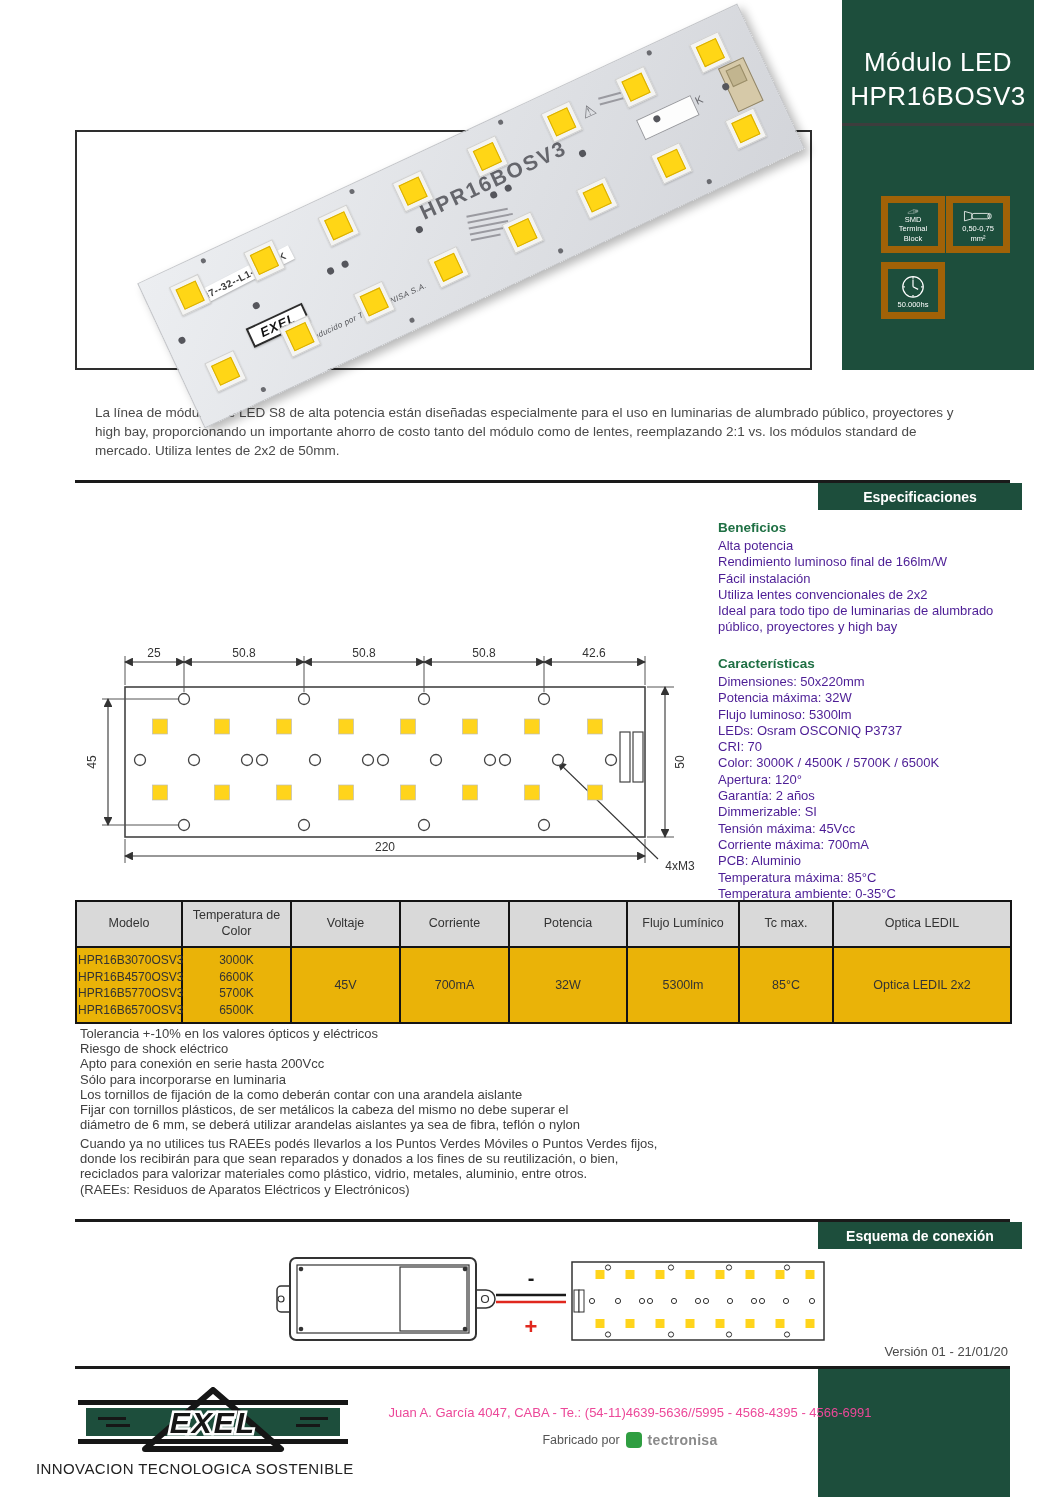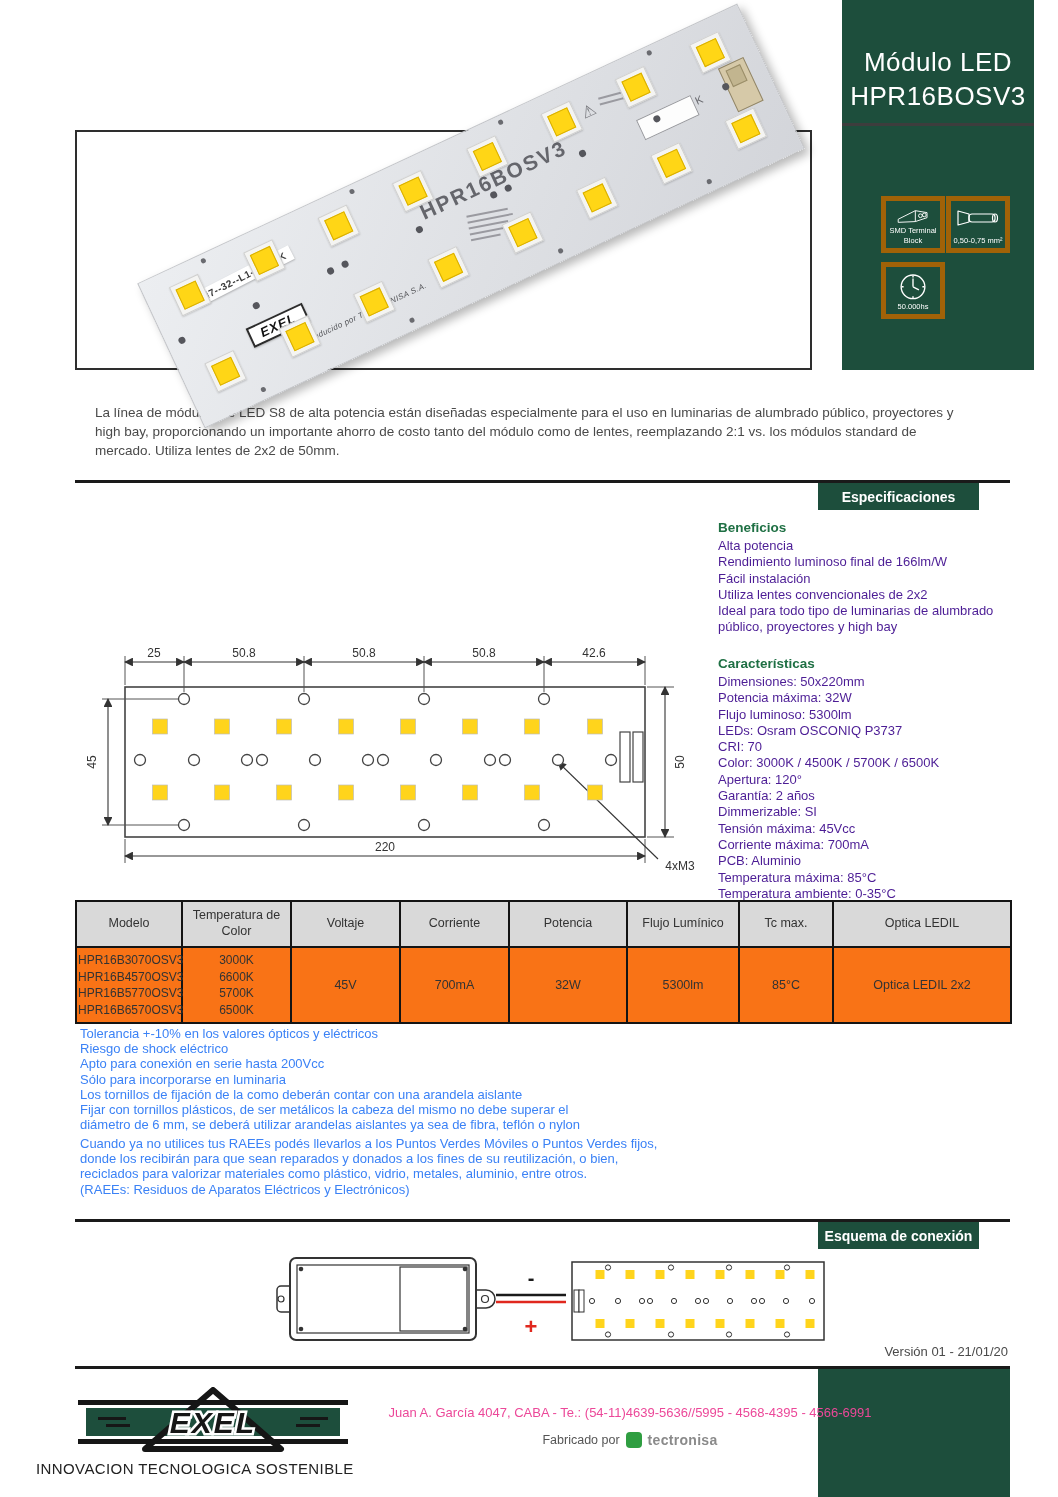"SMD Terminal Block" .badge { border: 5px solid #a16207 -> 7px solid #a16207 }
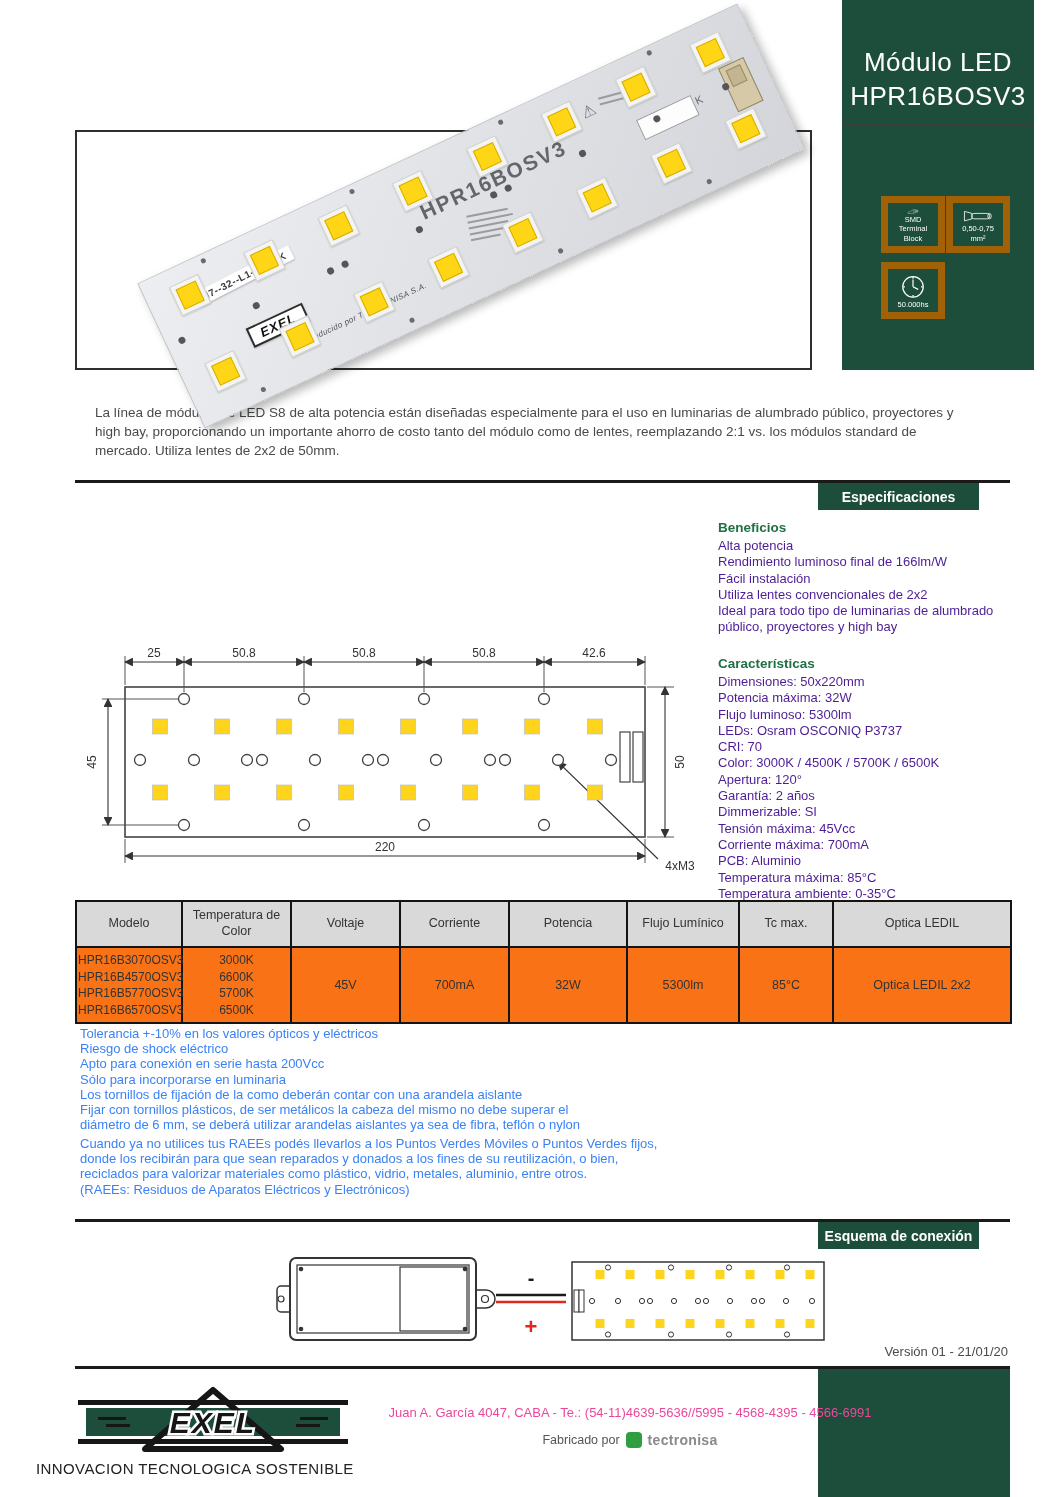"Especificaciones" .section-bar { width: 161px -> 204px }
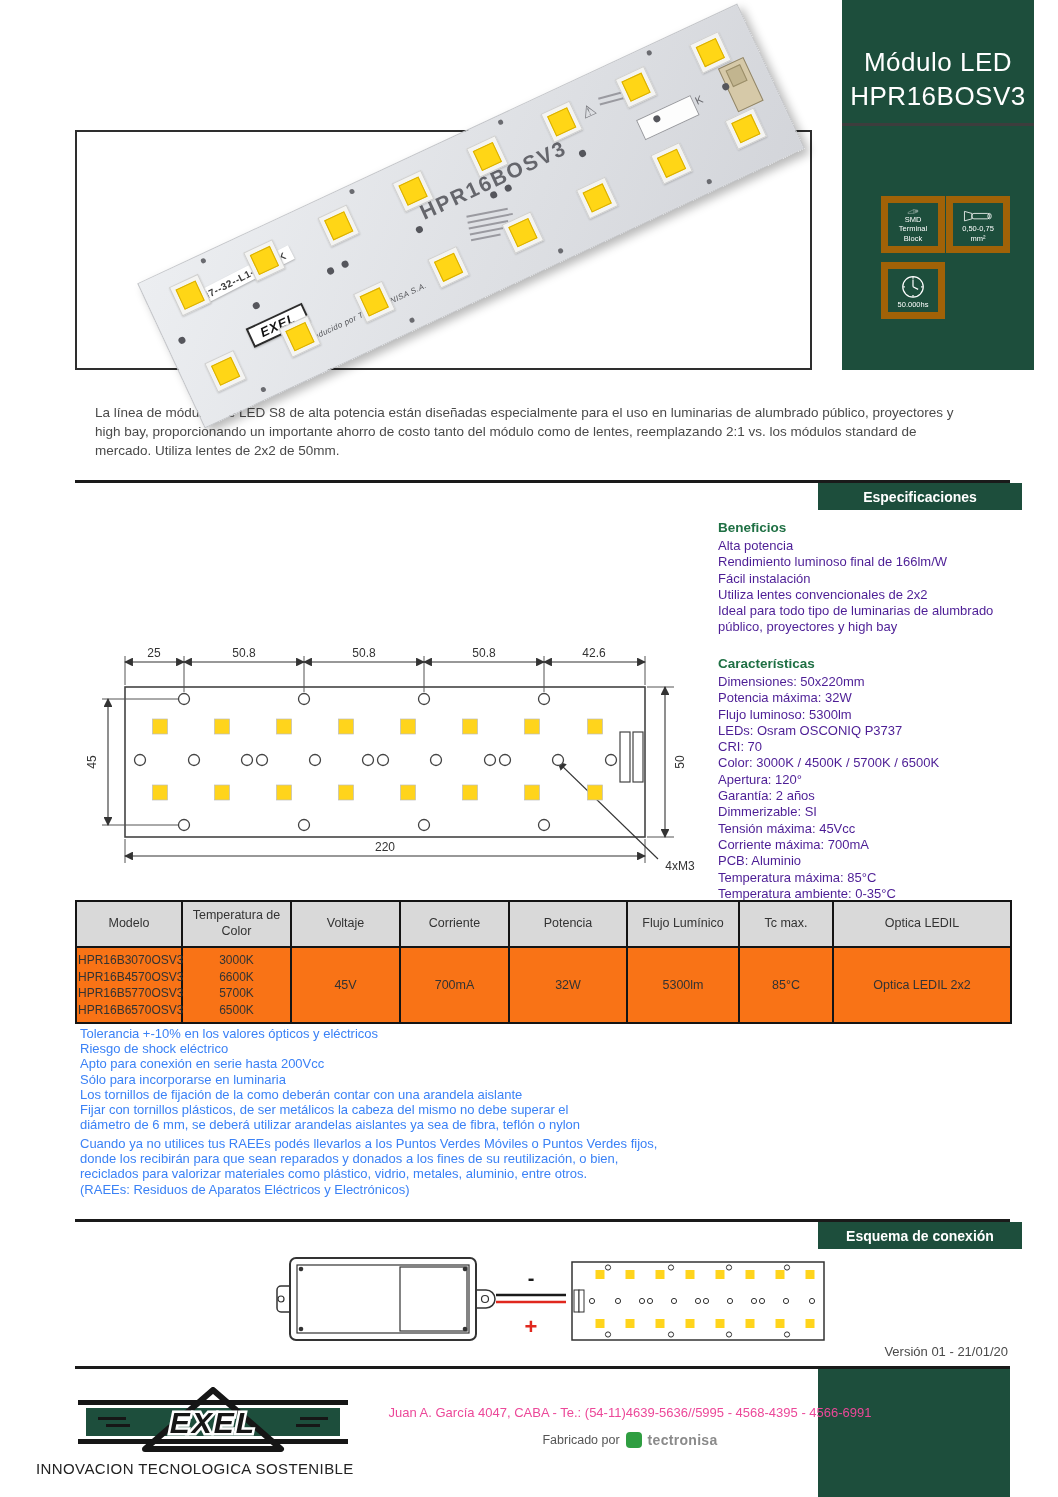"HPR16B3070OSV3" table.spec td { background: #f97316 -> #eab308 }
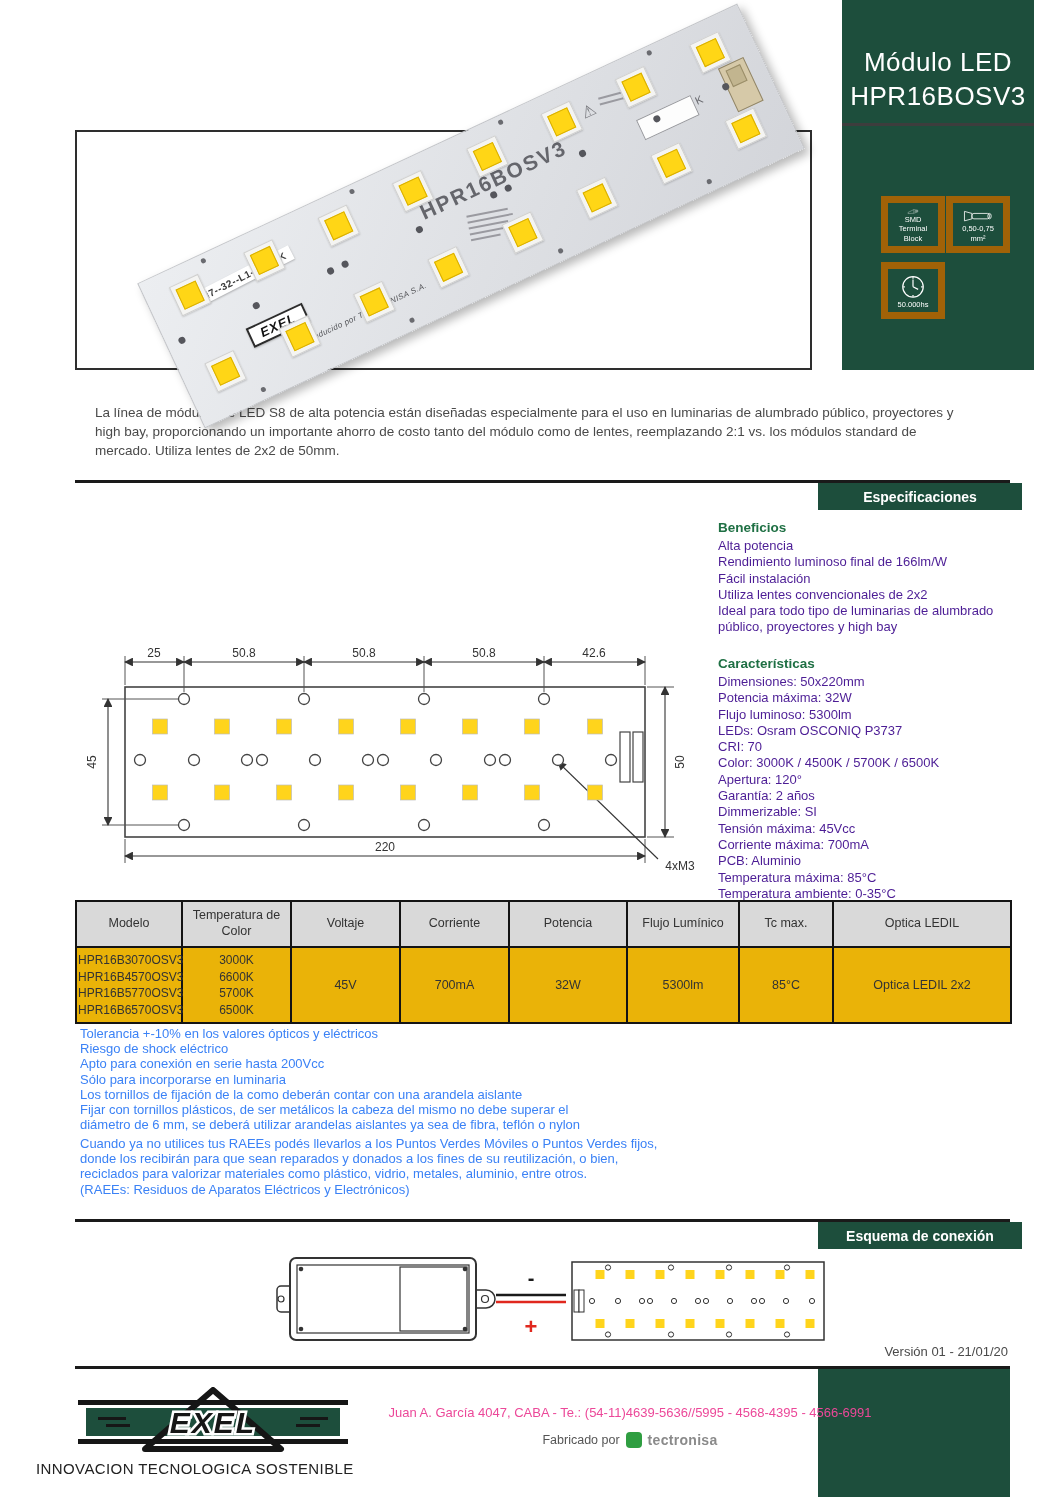"Tolerancia +-10% en los valores" .notes div { color: #3b82f6 -> #404040 }
